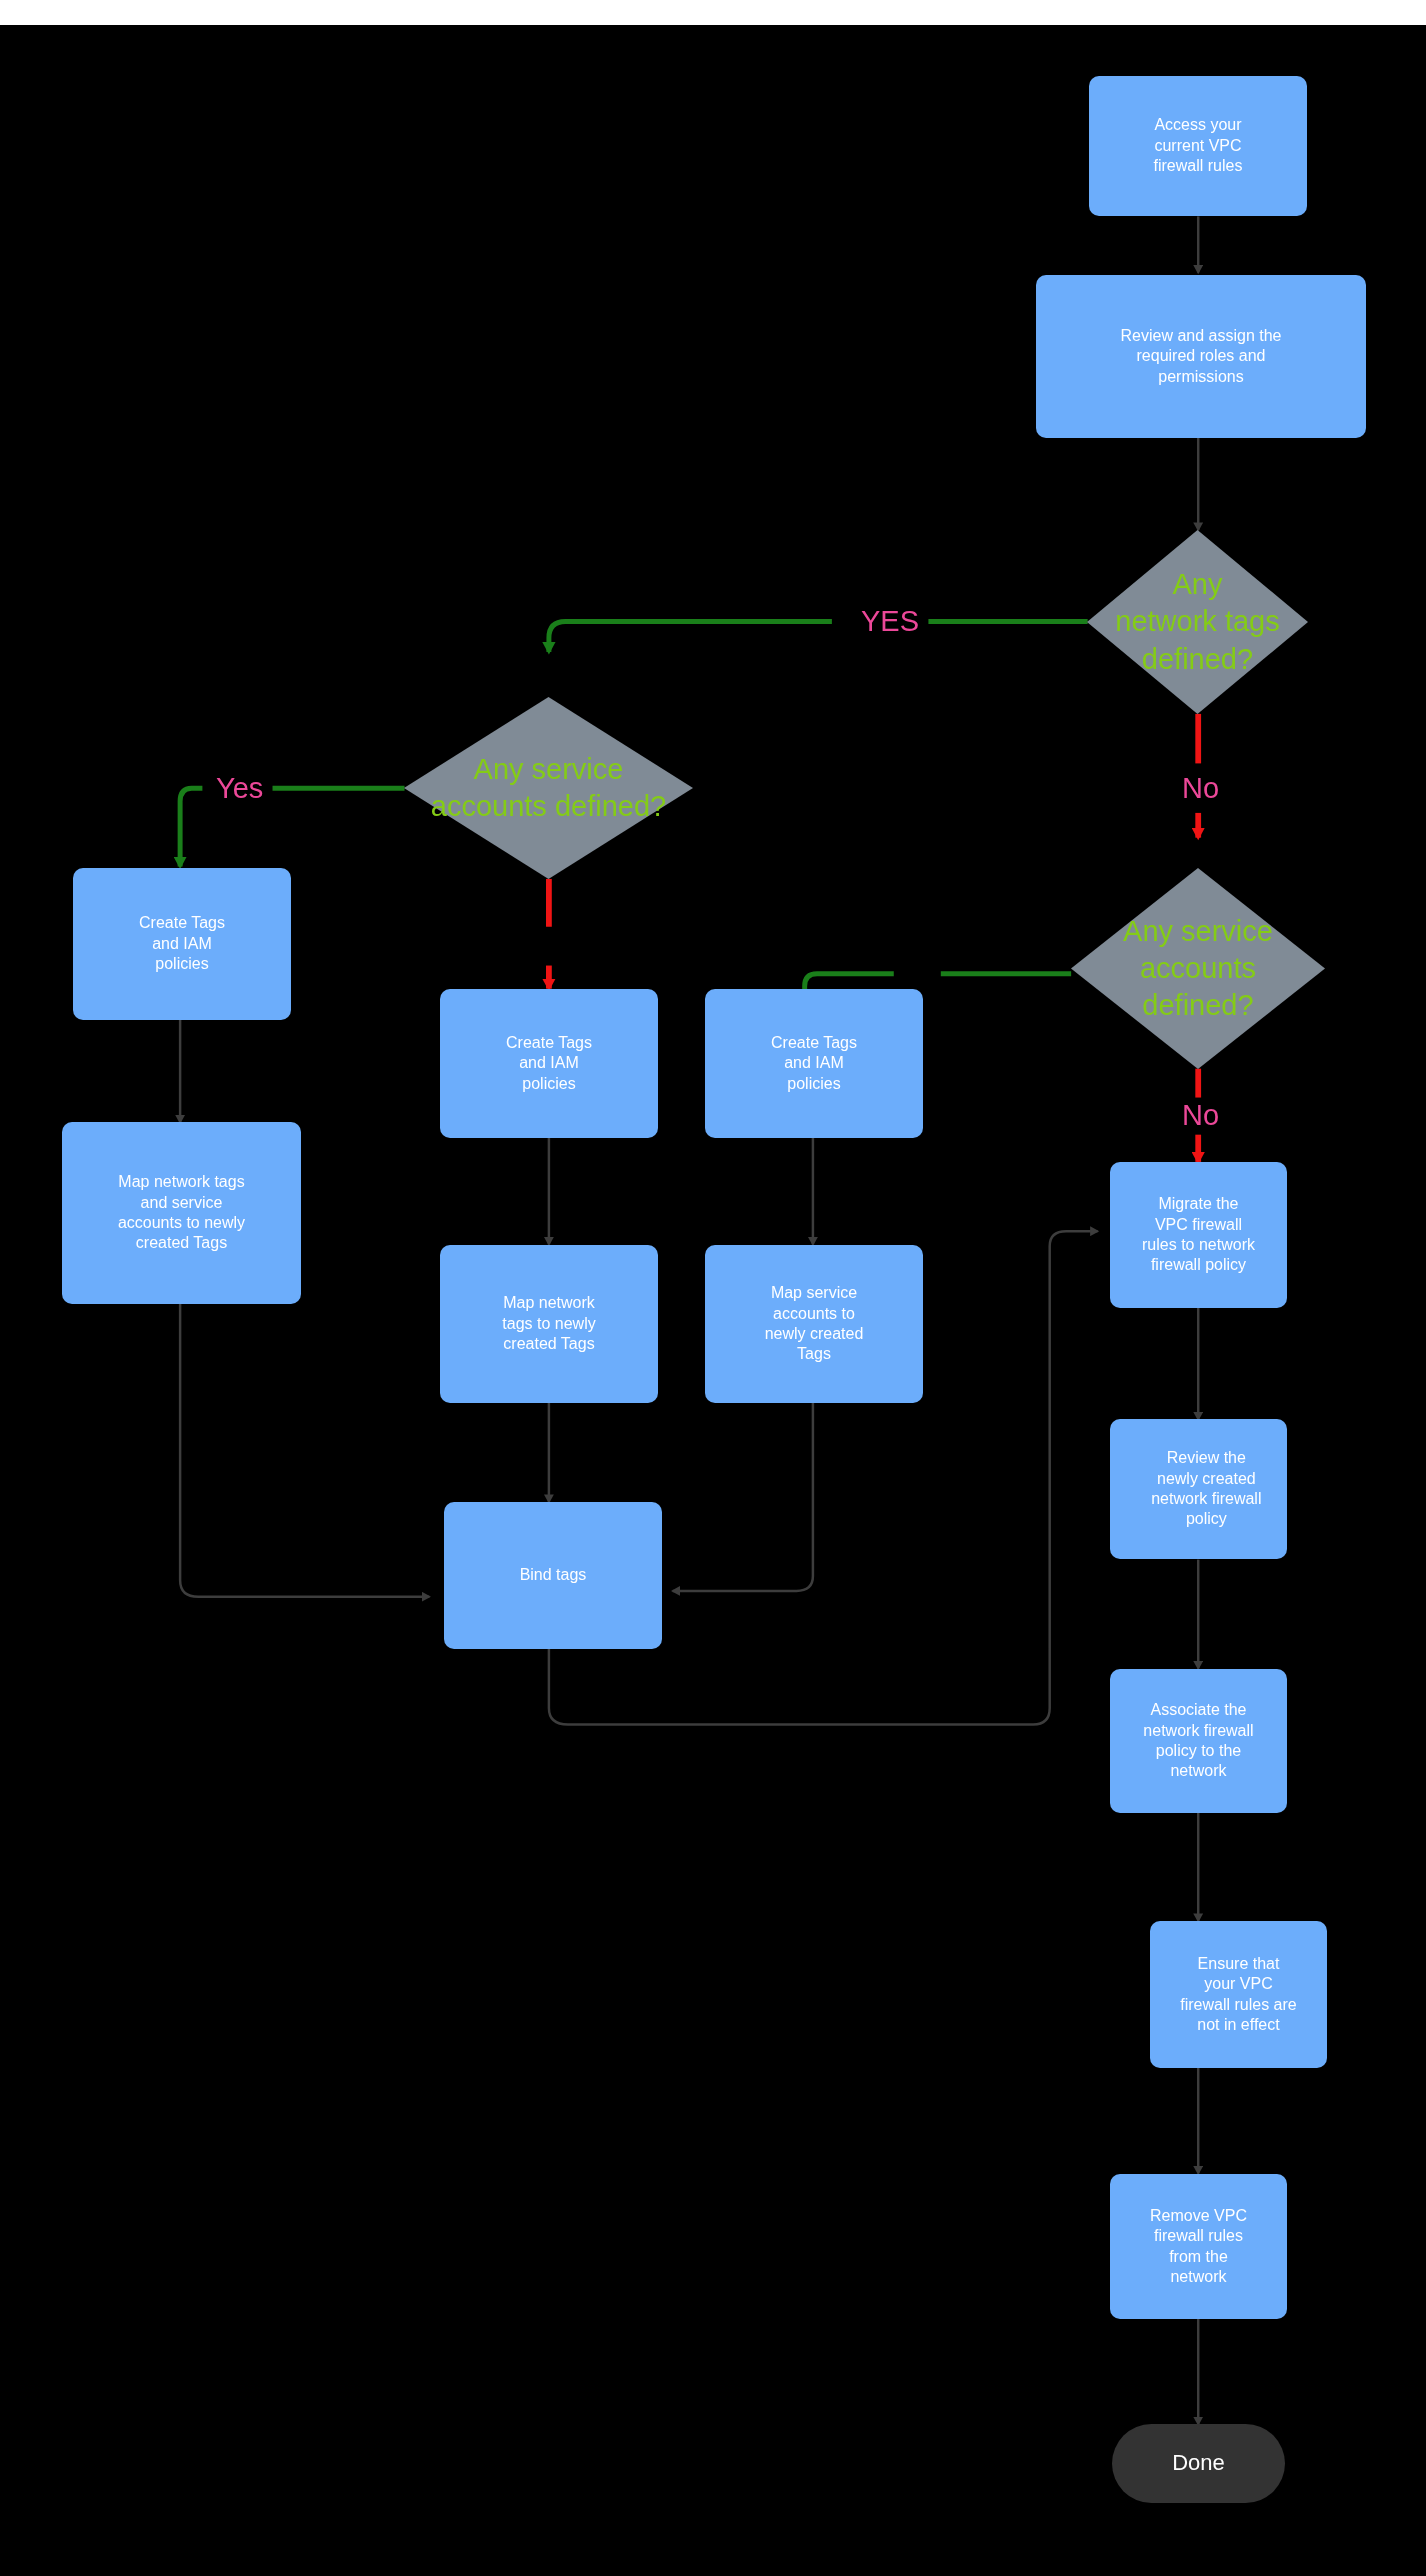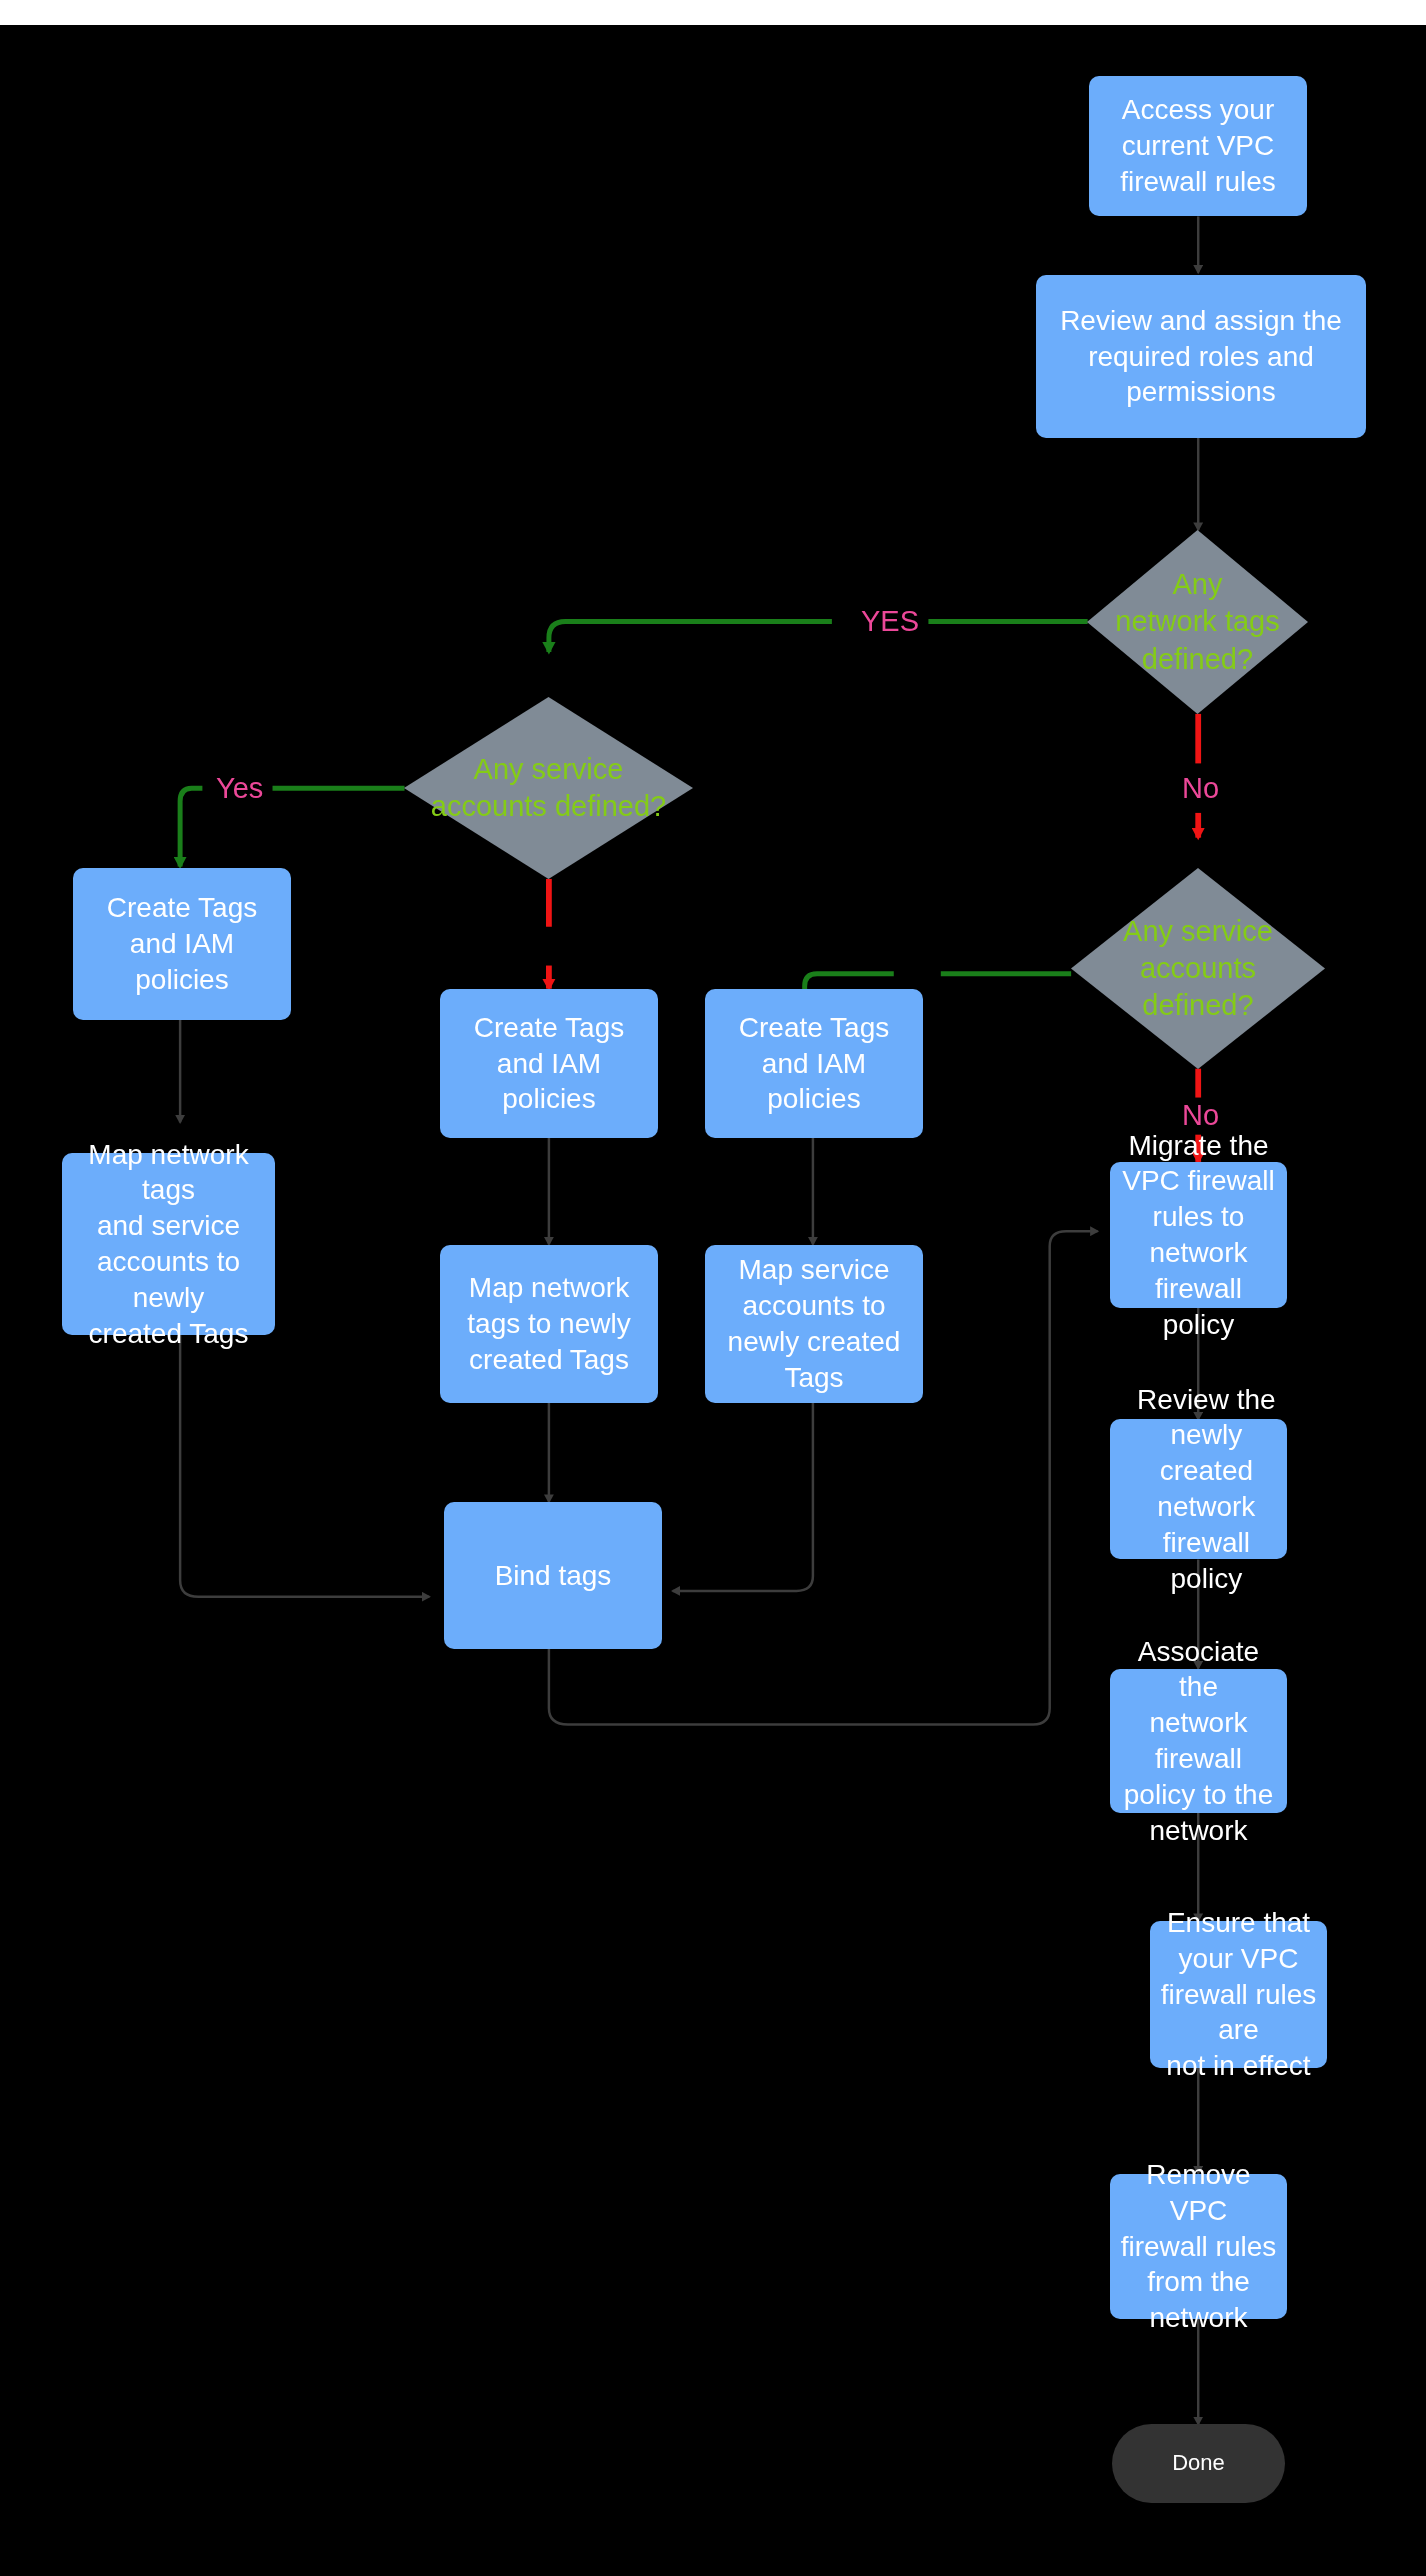"Access your" .node.process { font-size: 28px -> 16px }
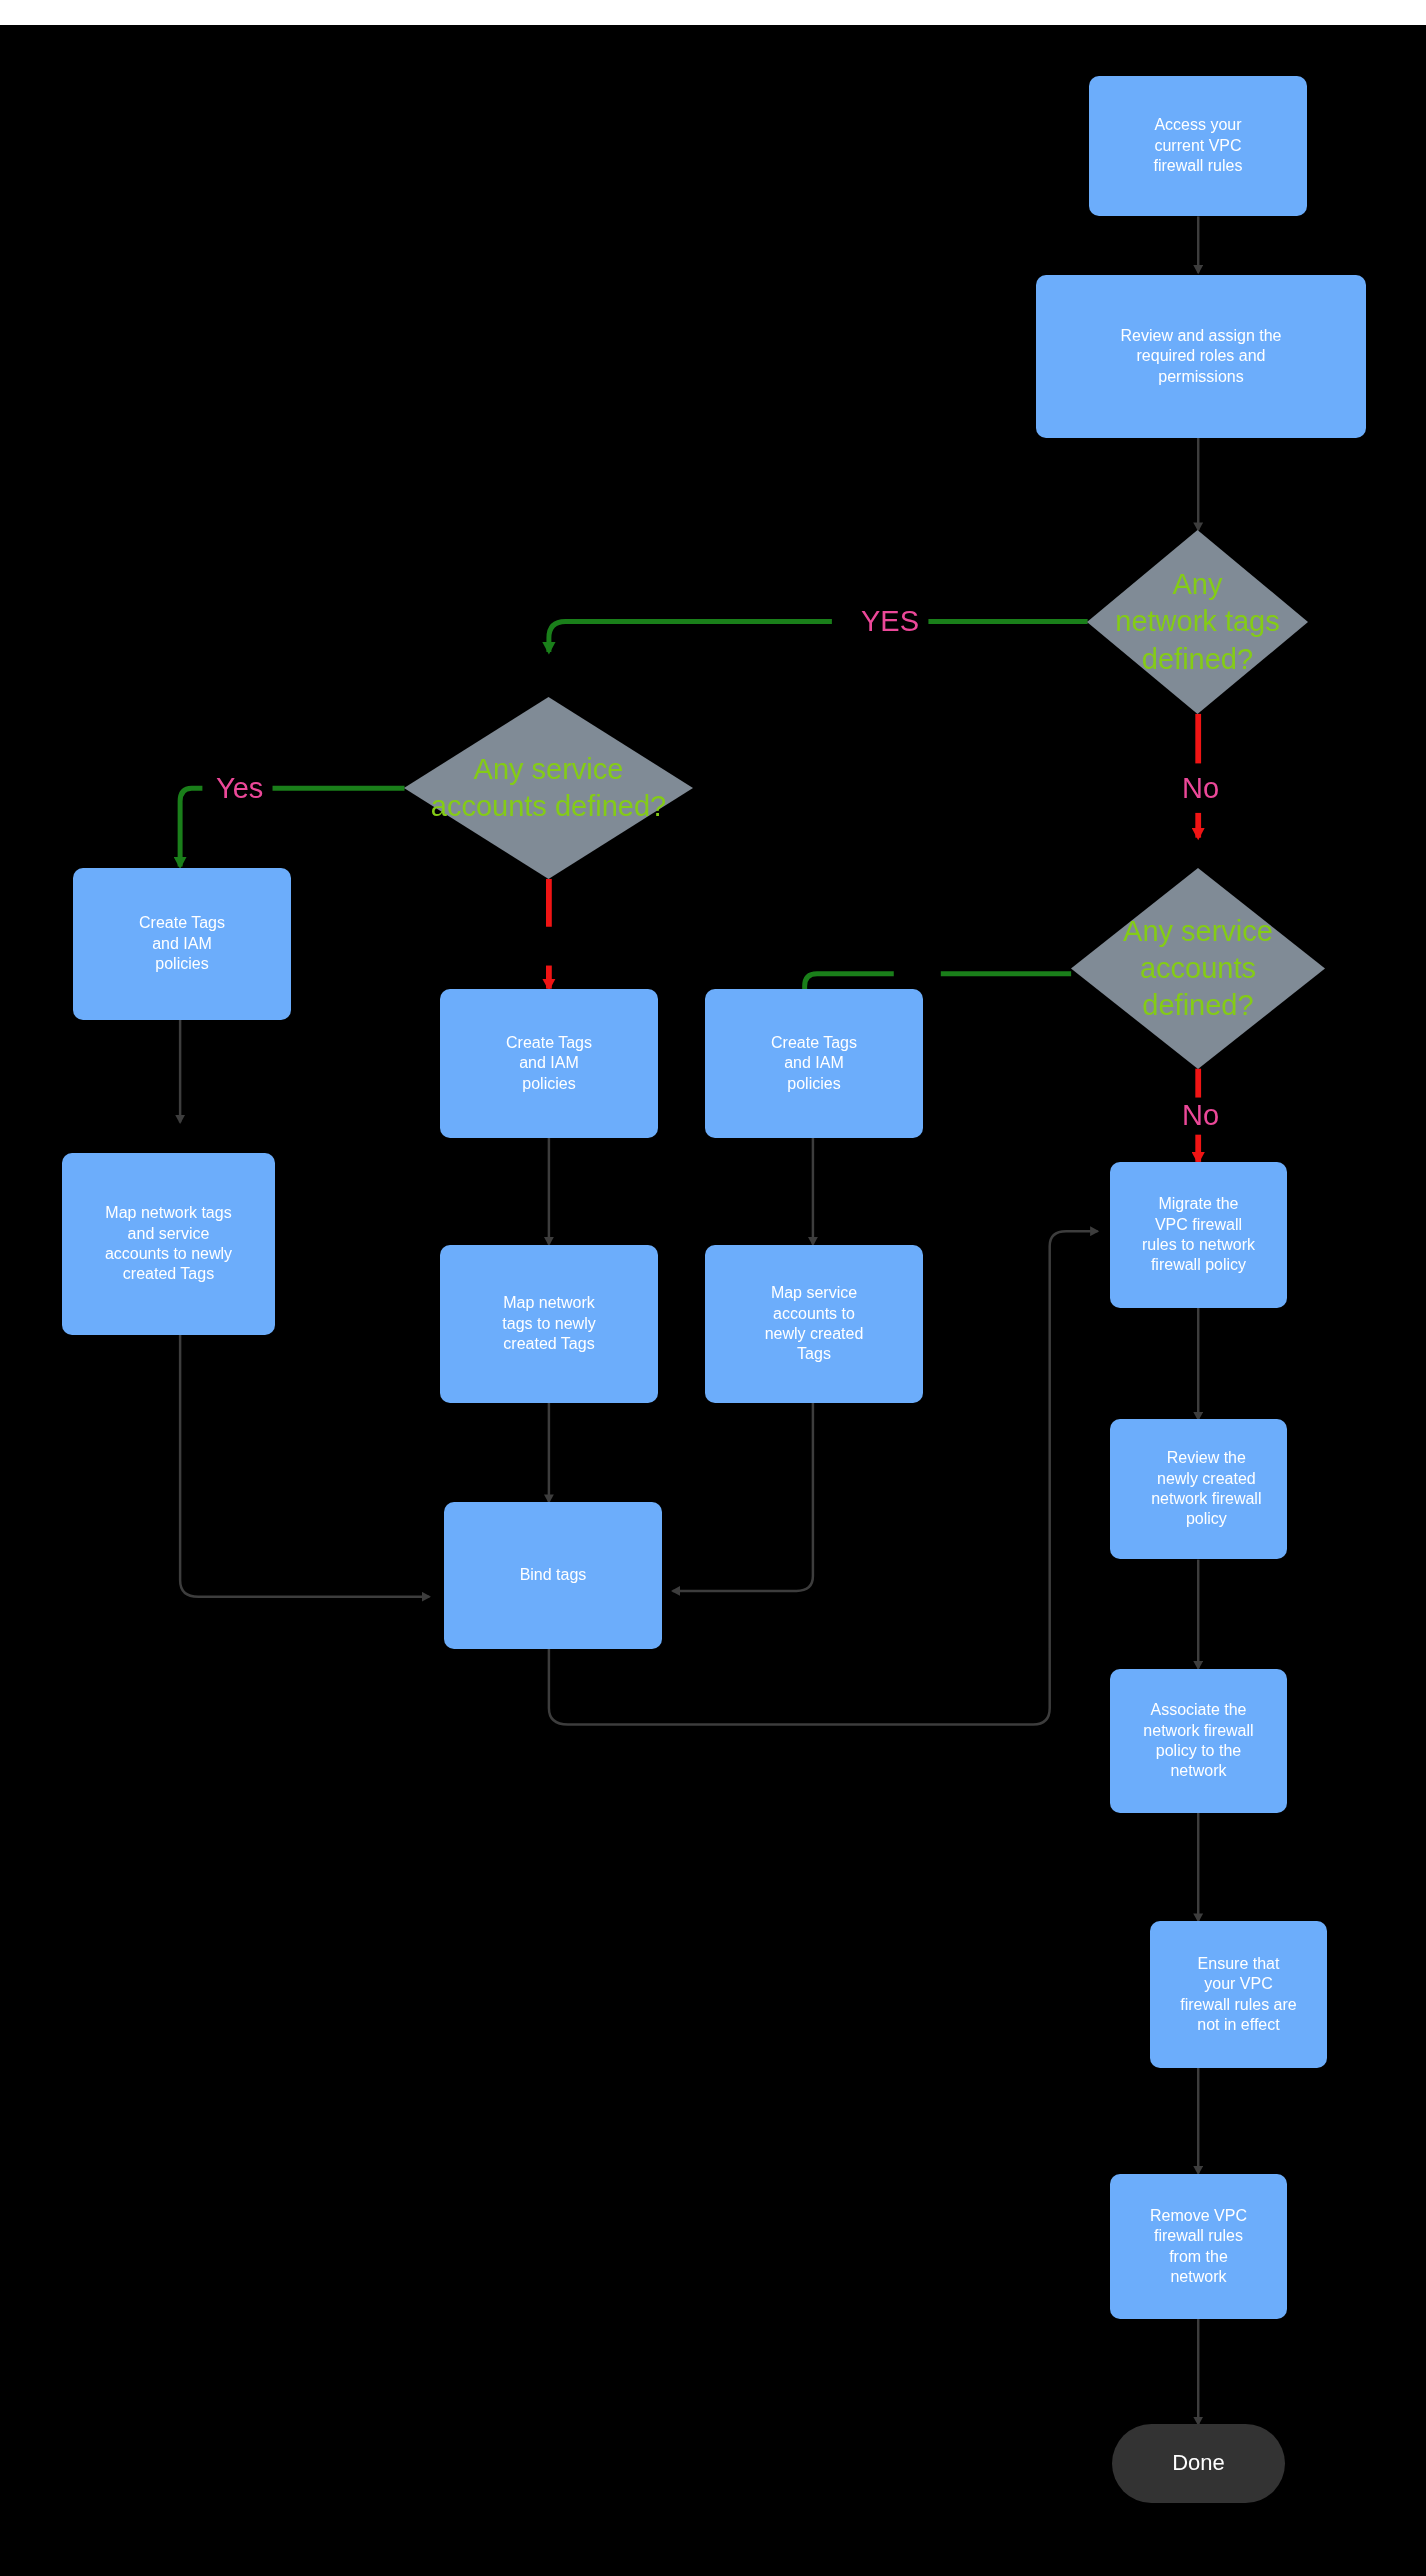"Map network tags" div.node { margin-top: 31px -> none; width: 213px -> 239px }
